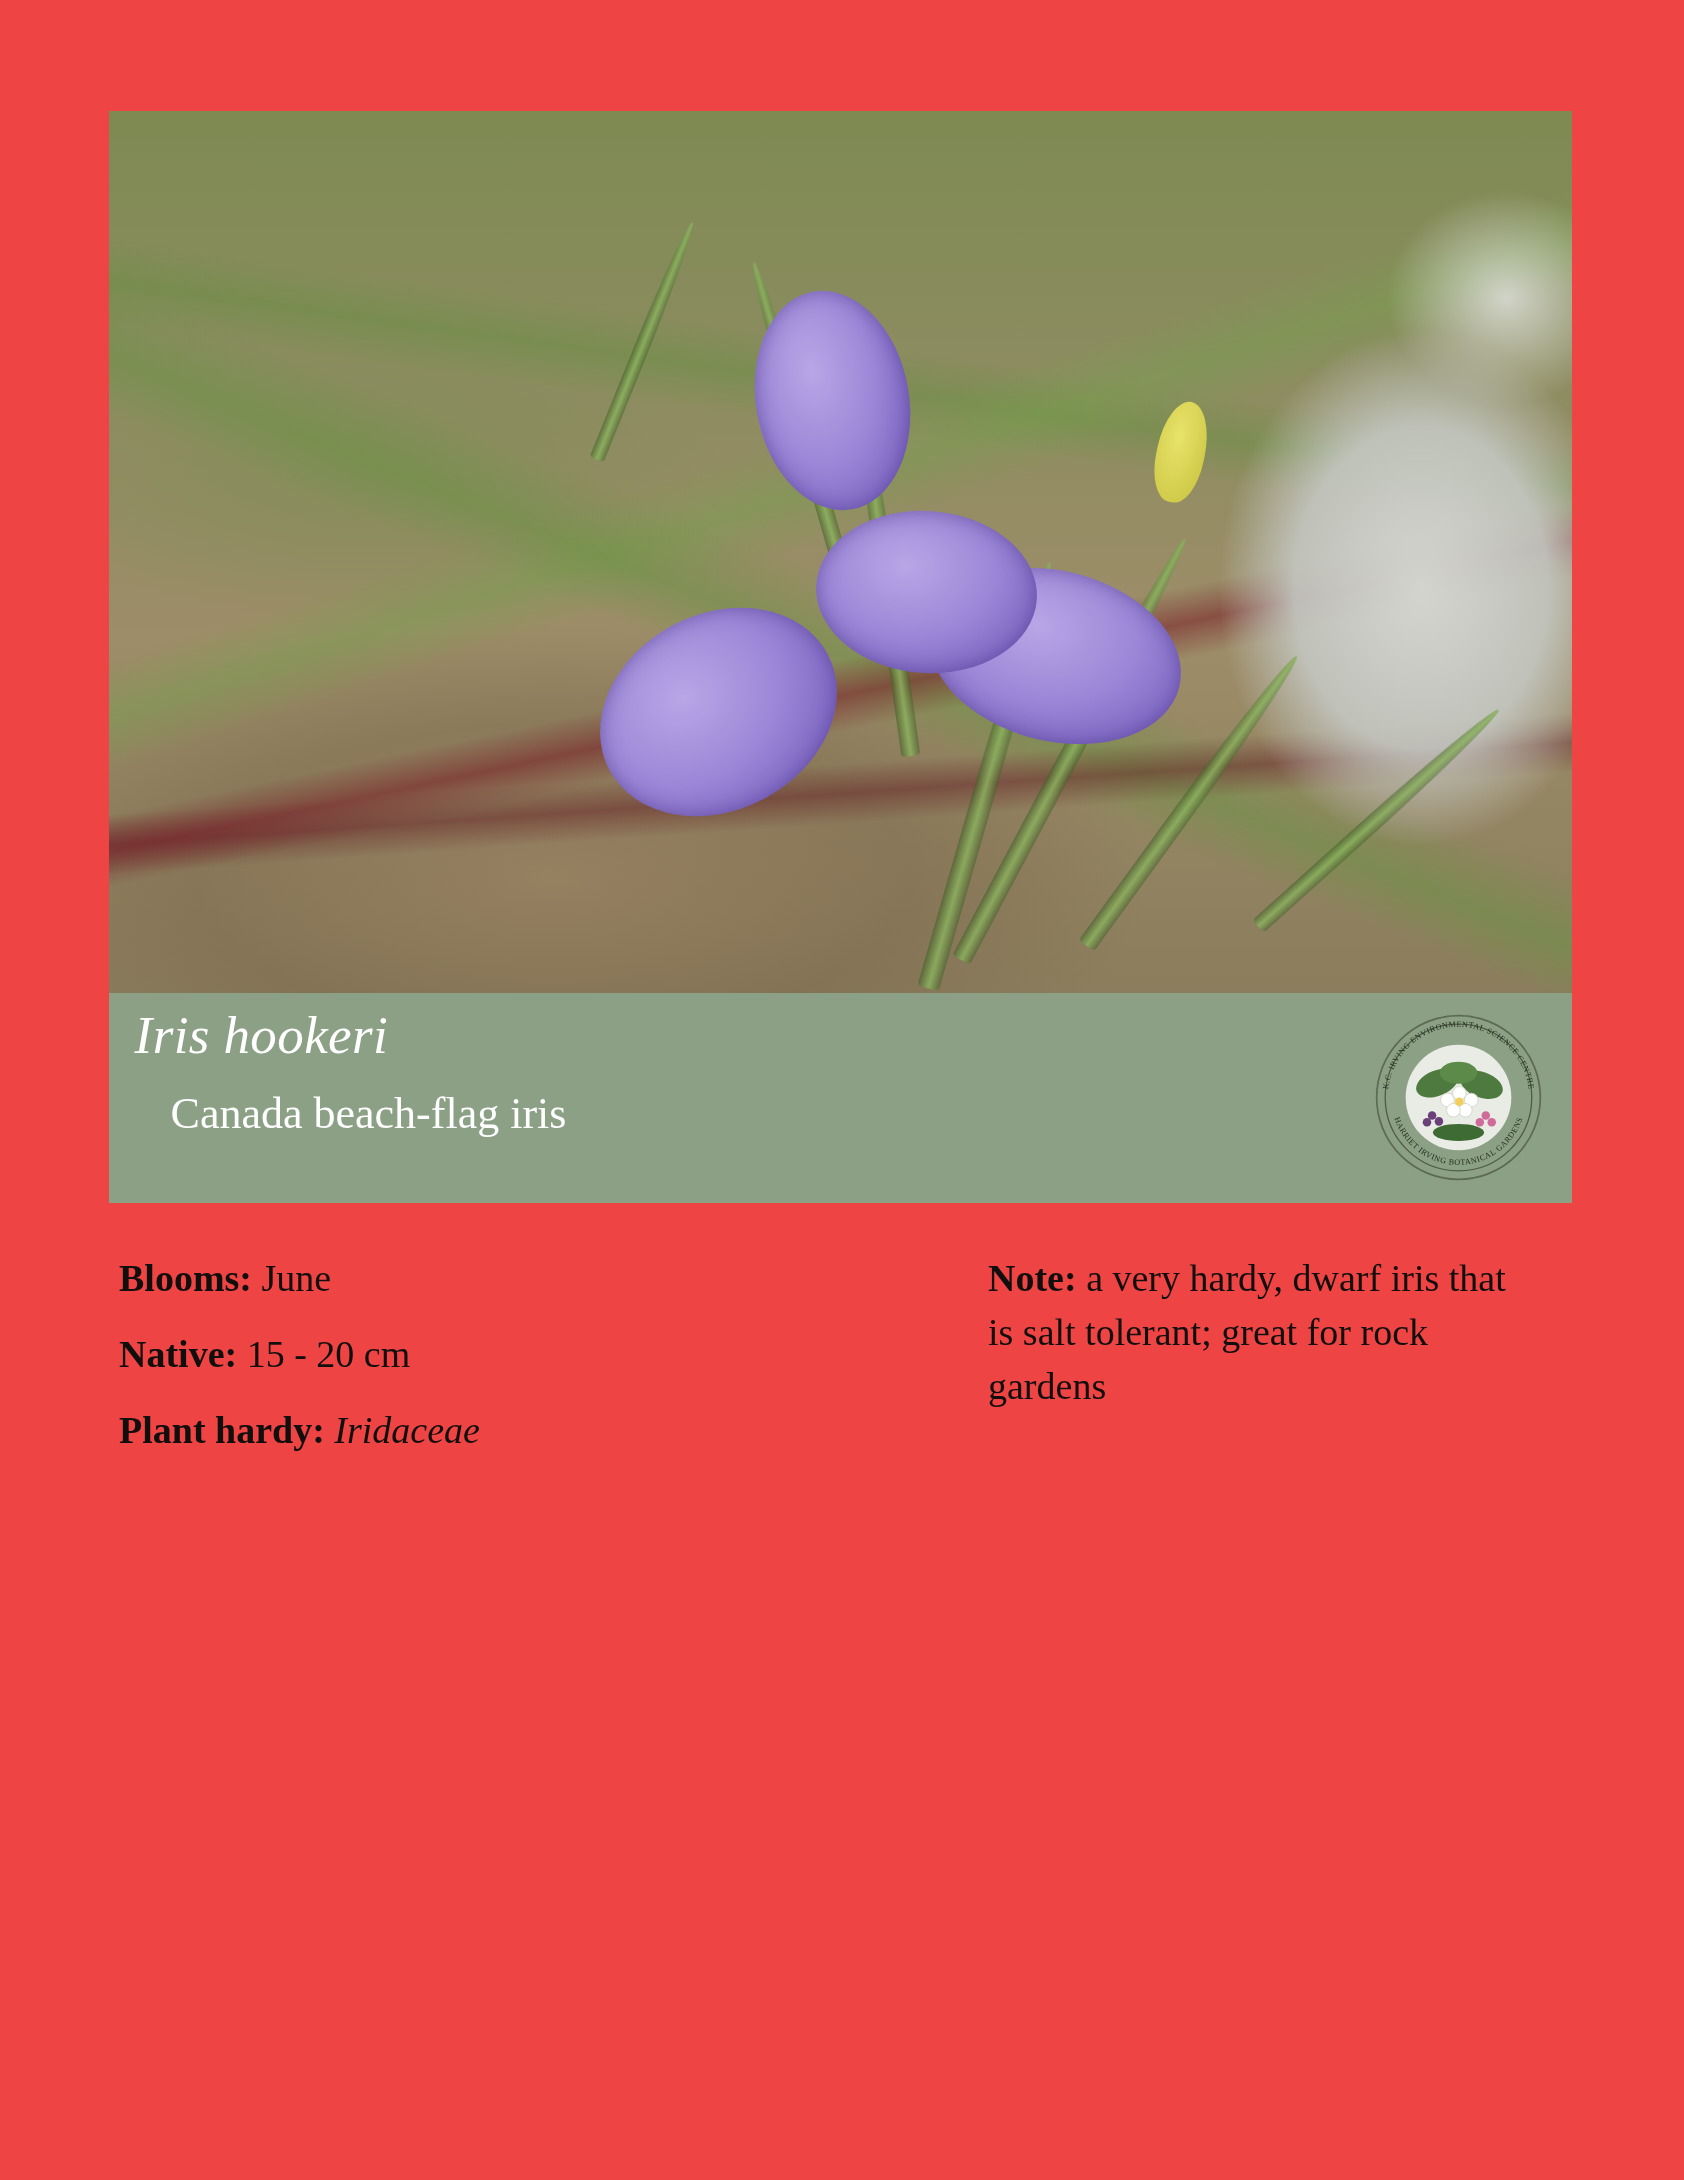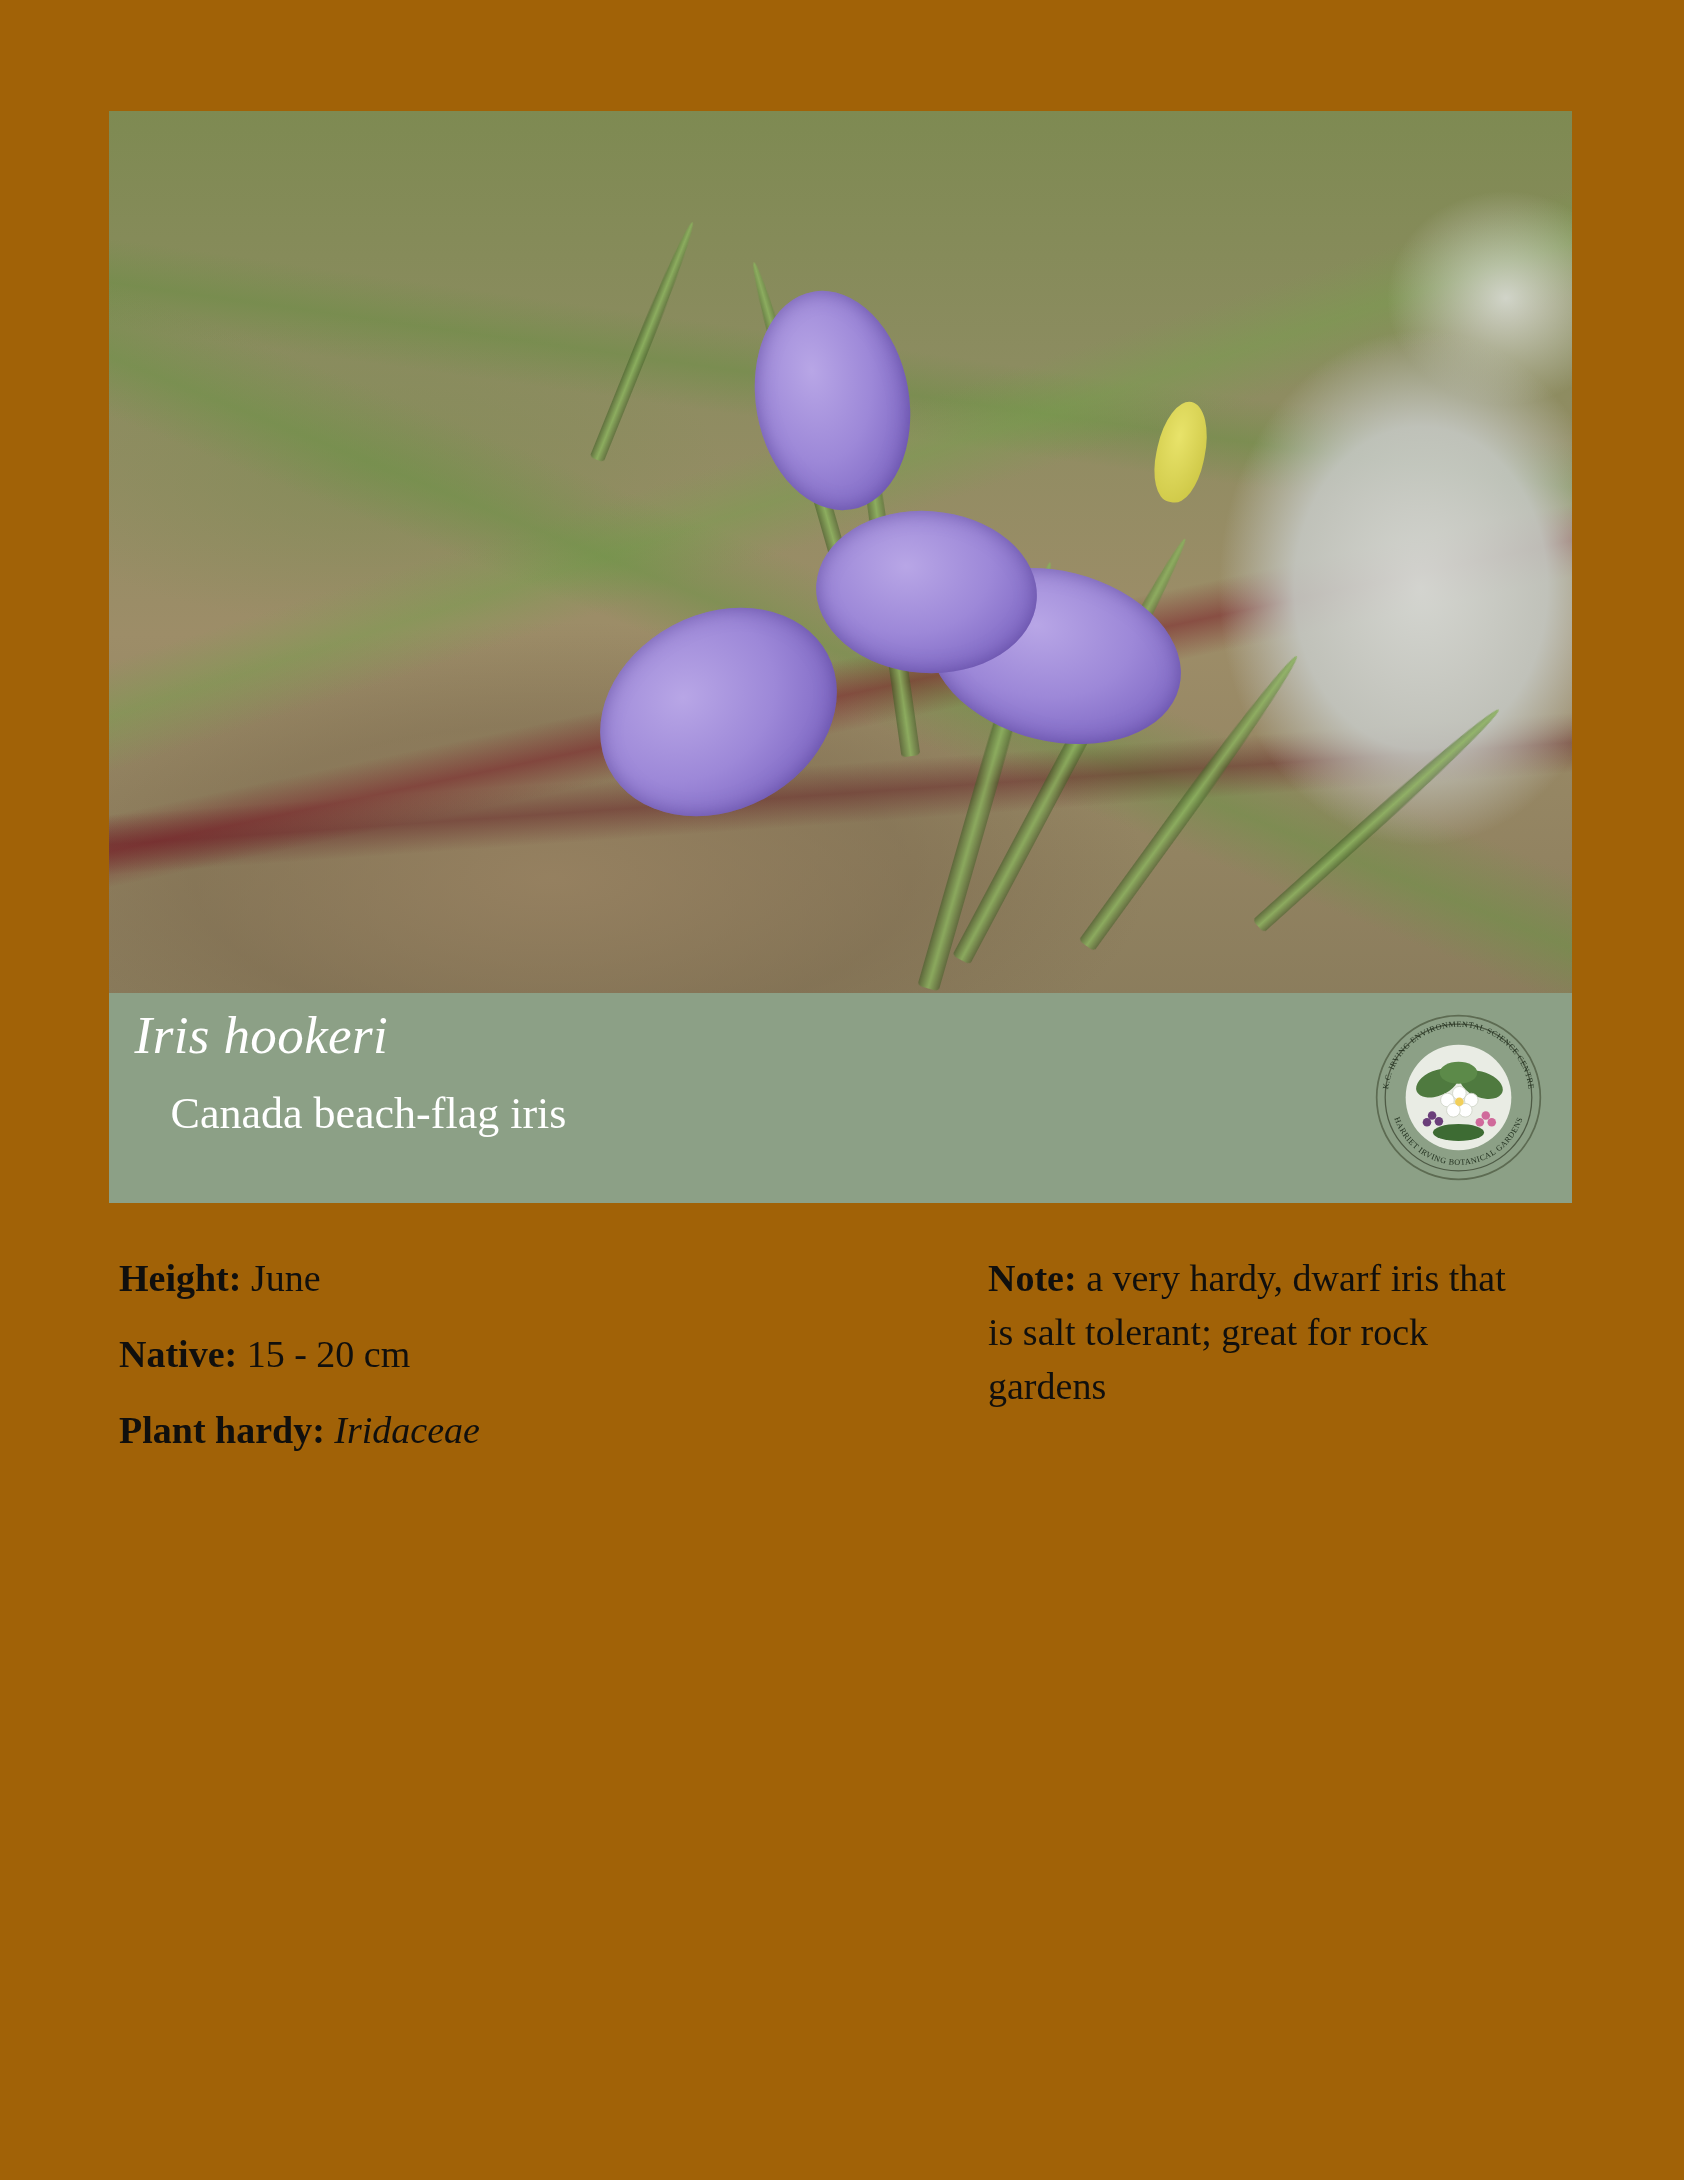"Iris hookeri" .page { background: #a16207 -> #ef4444 }
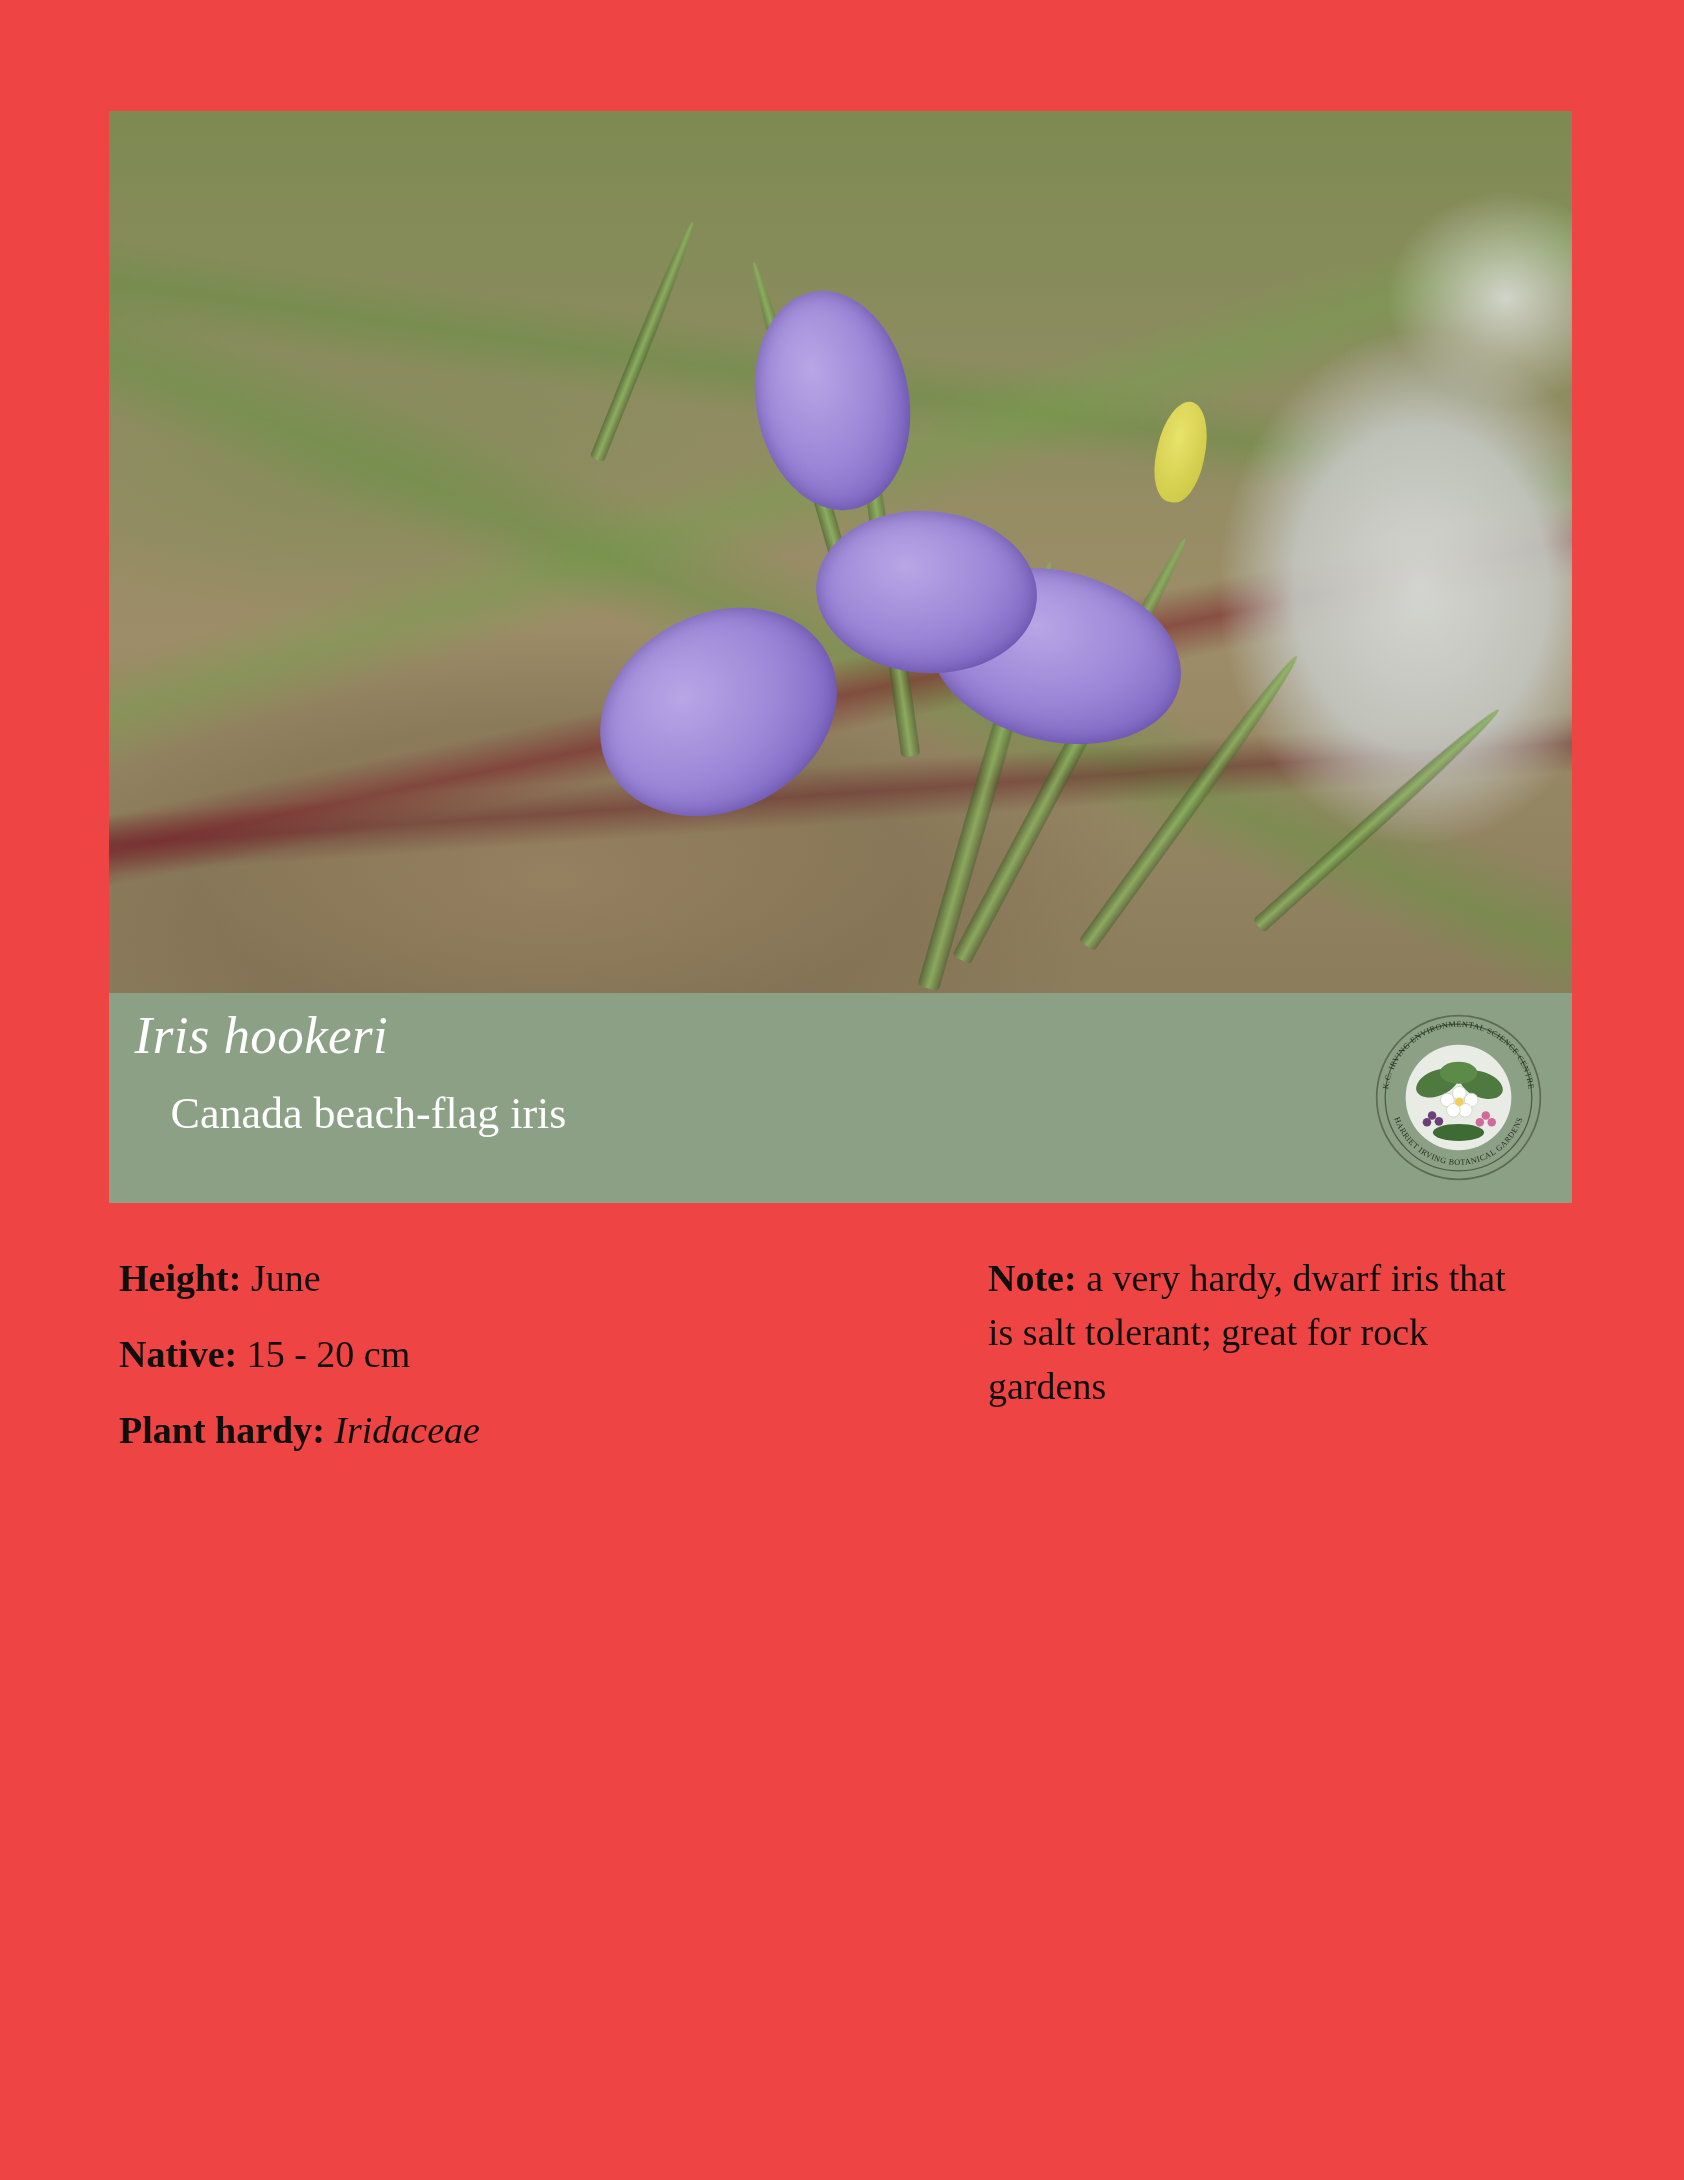"Height:" span.lbl { text: Height -> Blooms }
